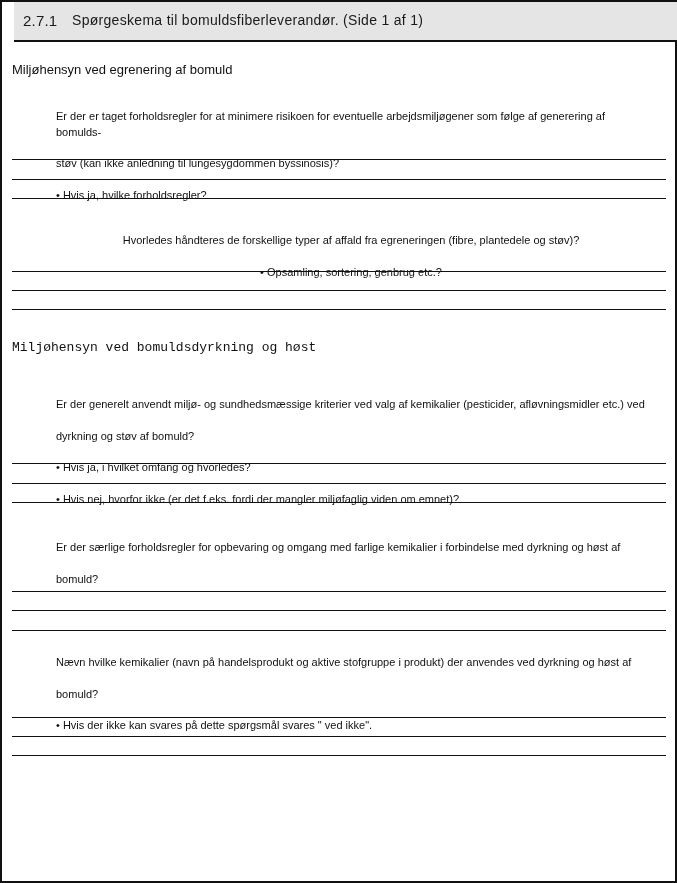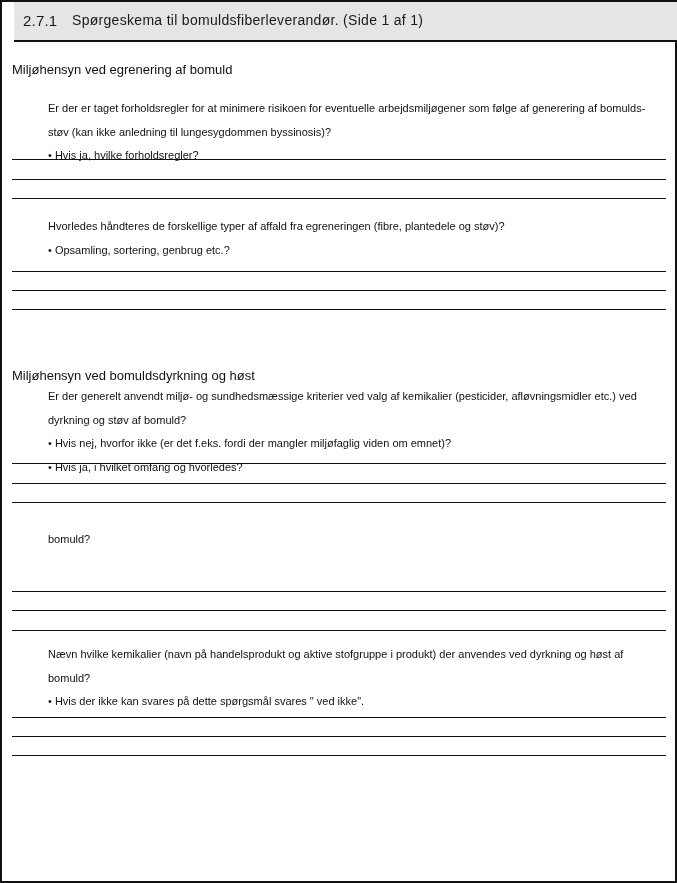"Er der er taget forholdsregler" .q p { margin: 8px -> 16px }
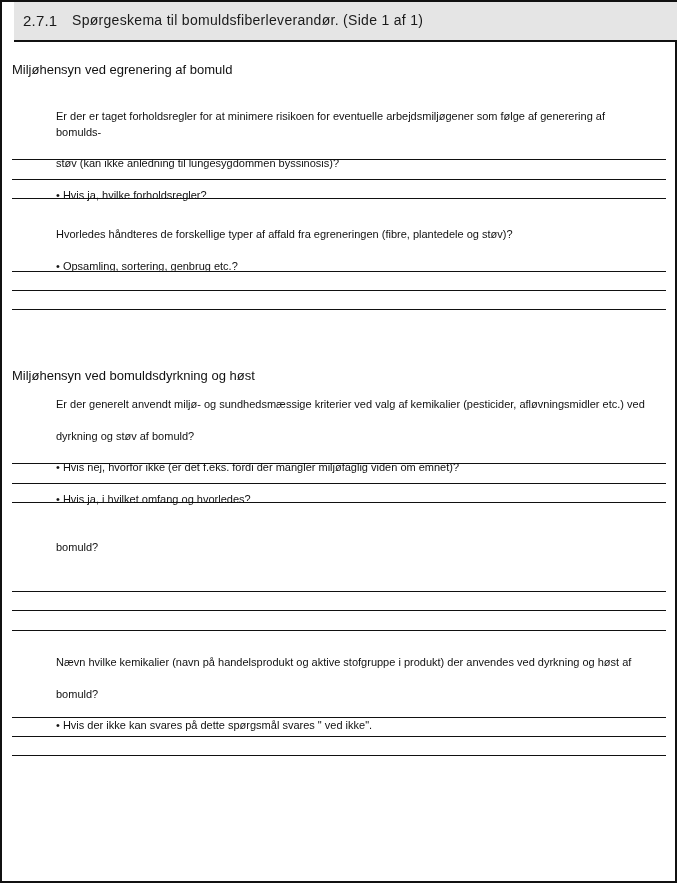"Hvorledes håndteres de forskellige typer" div.q { text-align: none -> center; top: 209px -> 215px }
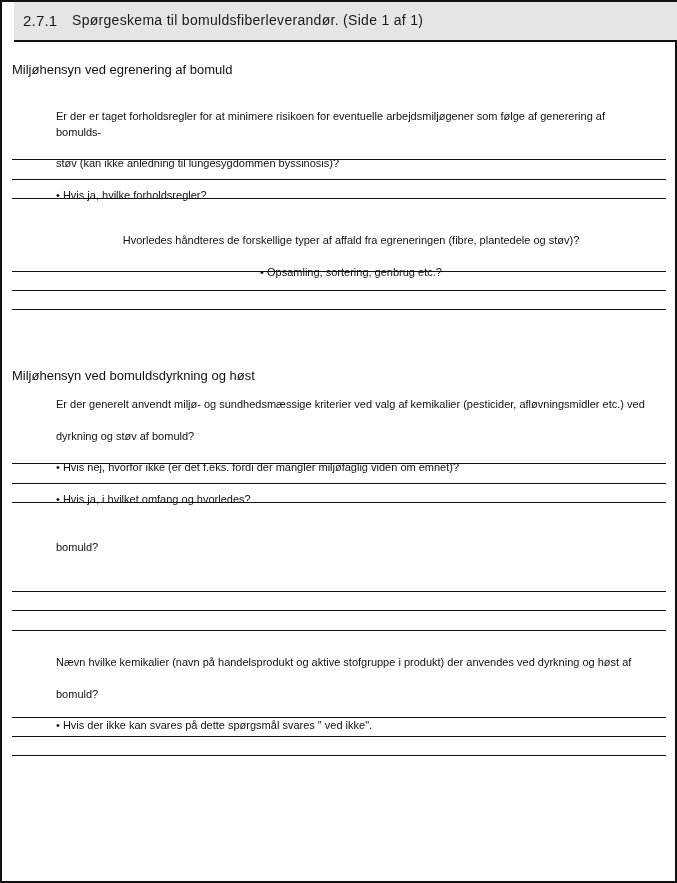"Miljøhensyn ved bomuldsdyrkning og høst" div.section-title { font-family: none -> Liberation Mono, monospace; top: 366px -> 338px }
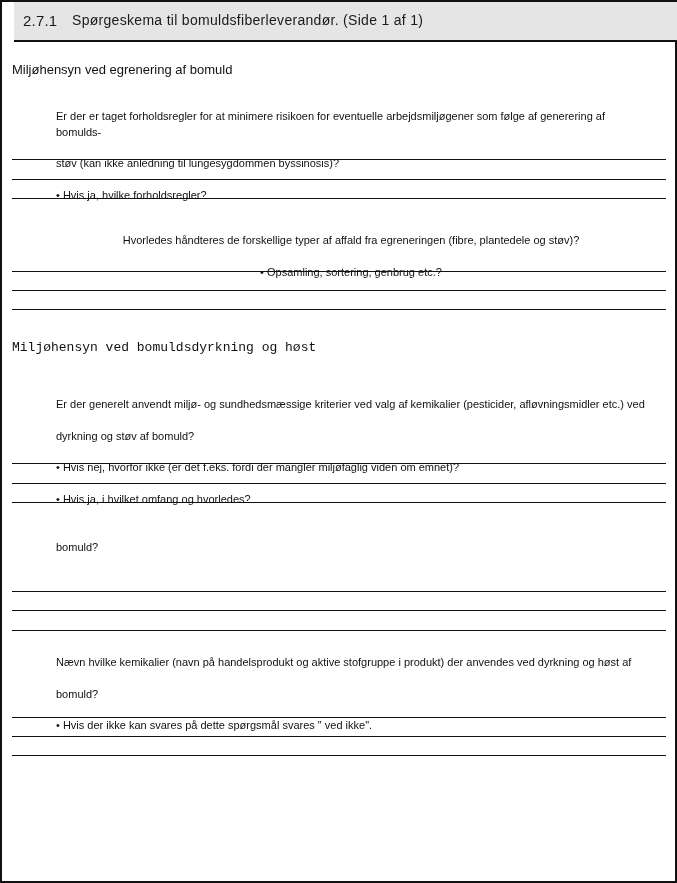"Hvis nej, hvorfor ikke (er" p.bullet { order: before "Hvis ja, i hvilket omfang" -> after "Hvis ja, i hvilket omfang" }
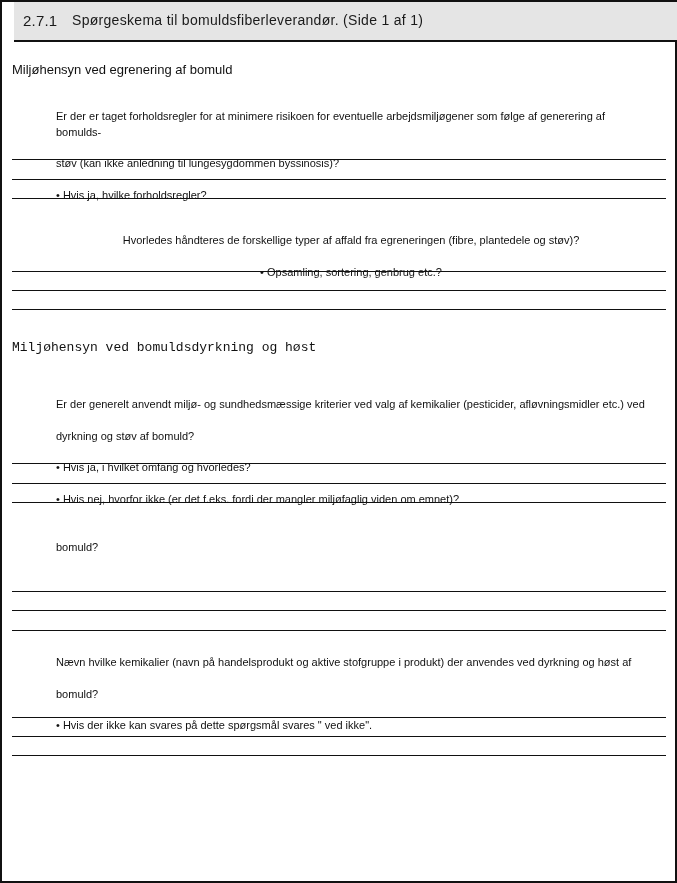"Er der særlige forholdsregler for" p { html: none -> <p>Er der særlige forholdsregler for opbevaring og omgang med farlige kemikalier i forbindelse med dyrkning og høst af</p> }
